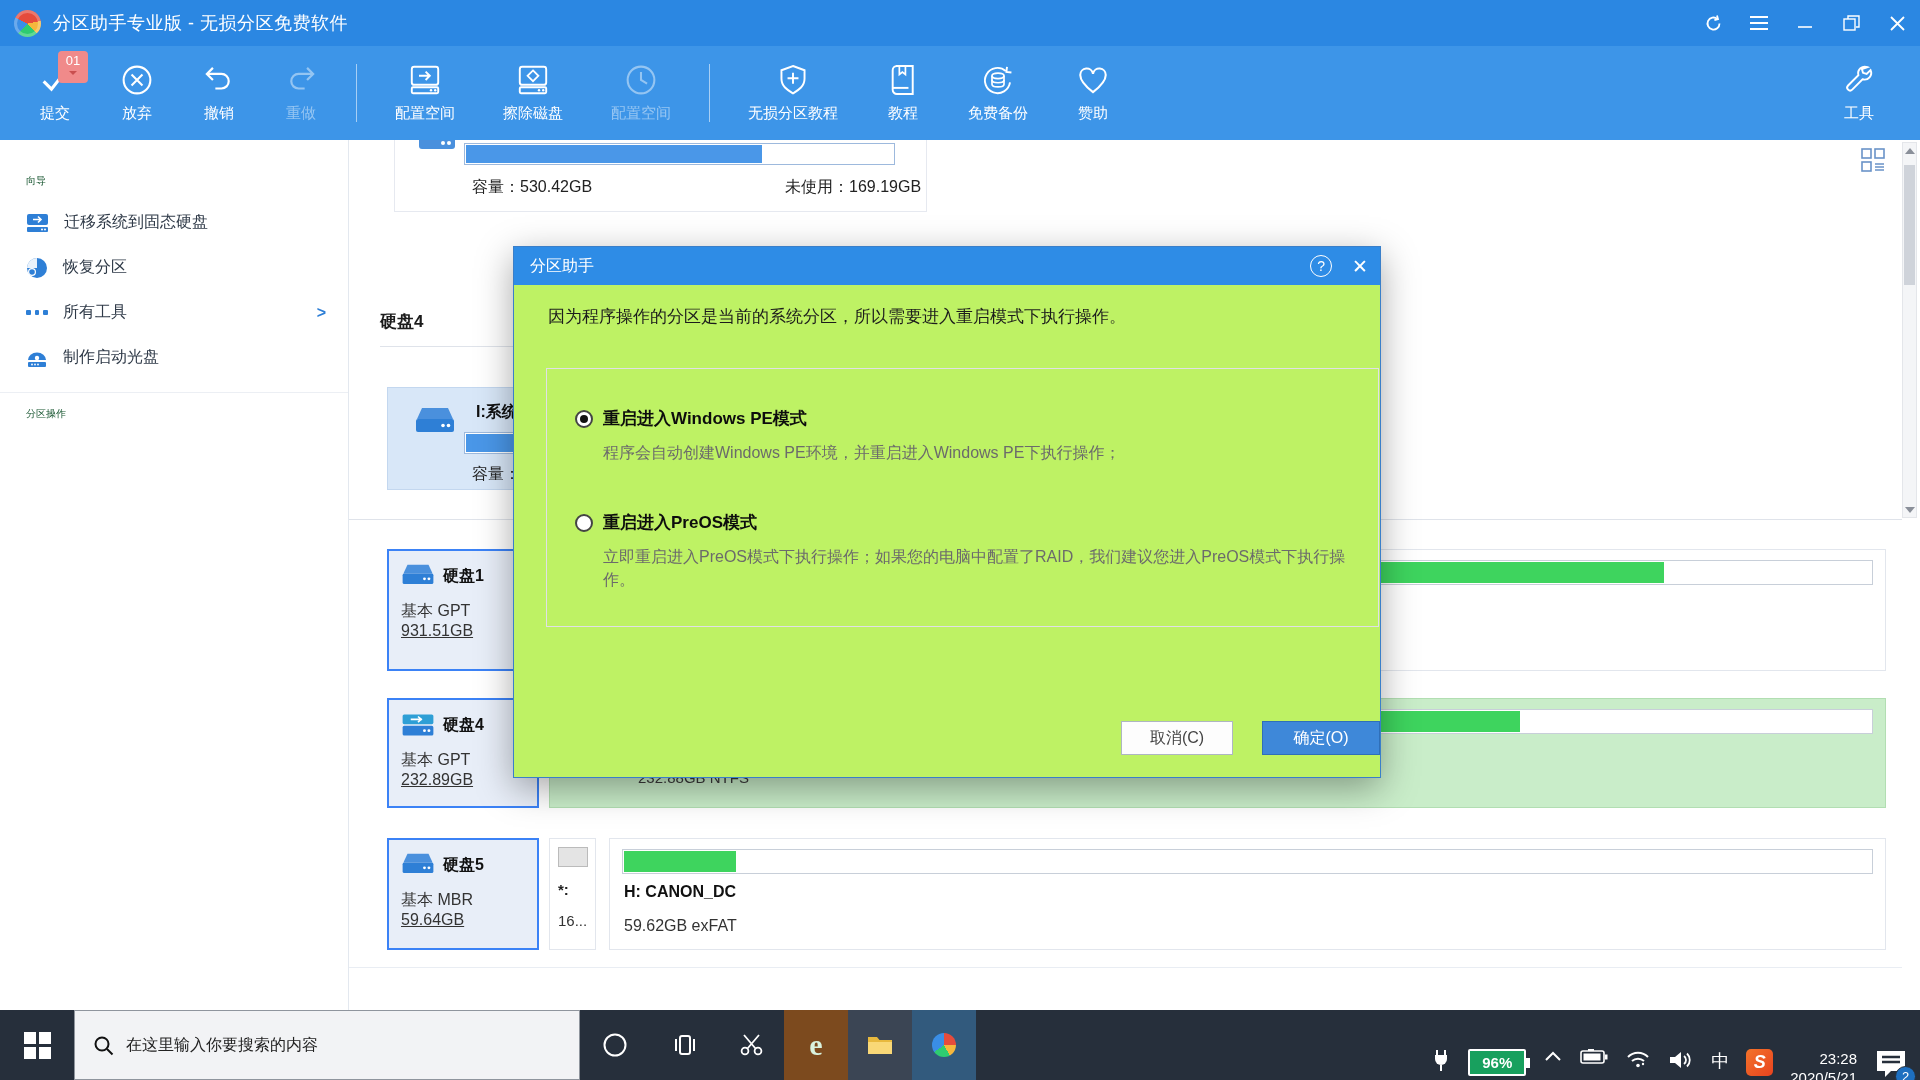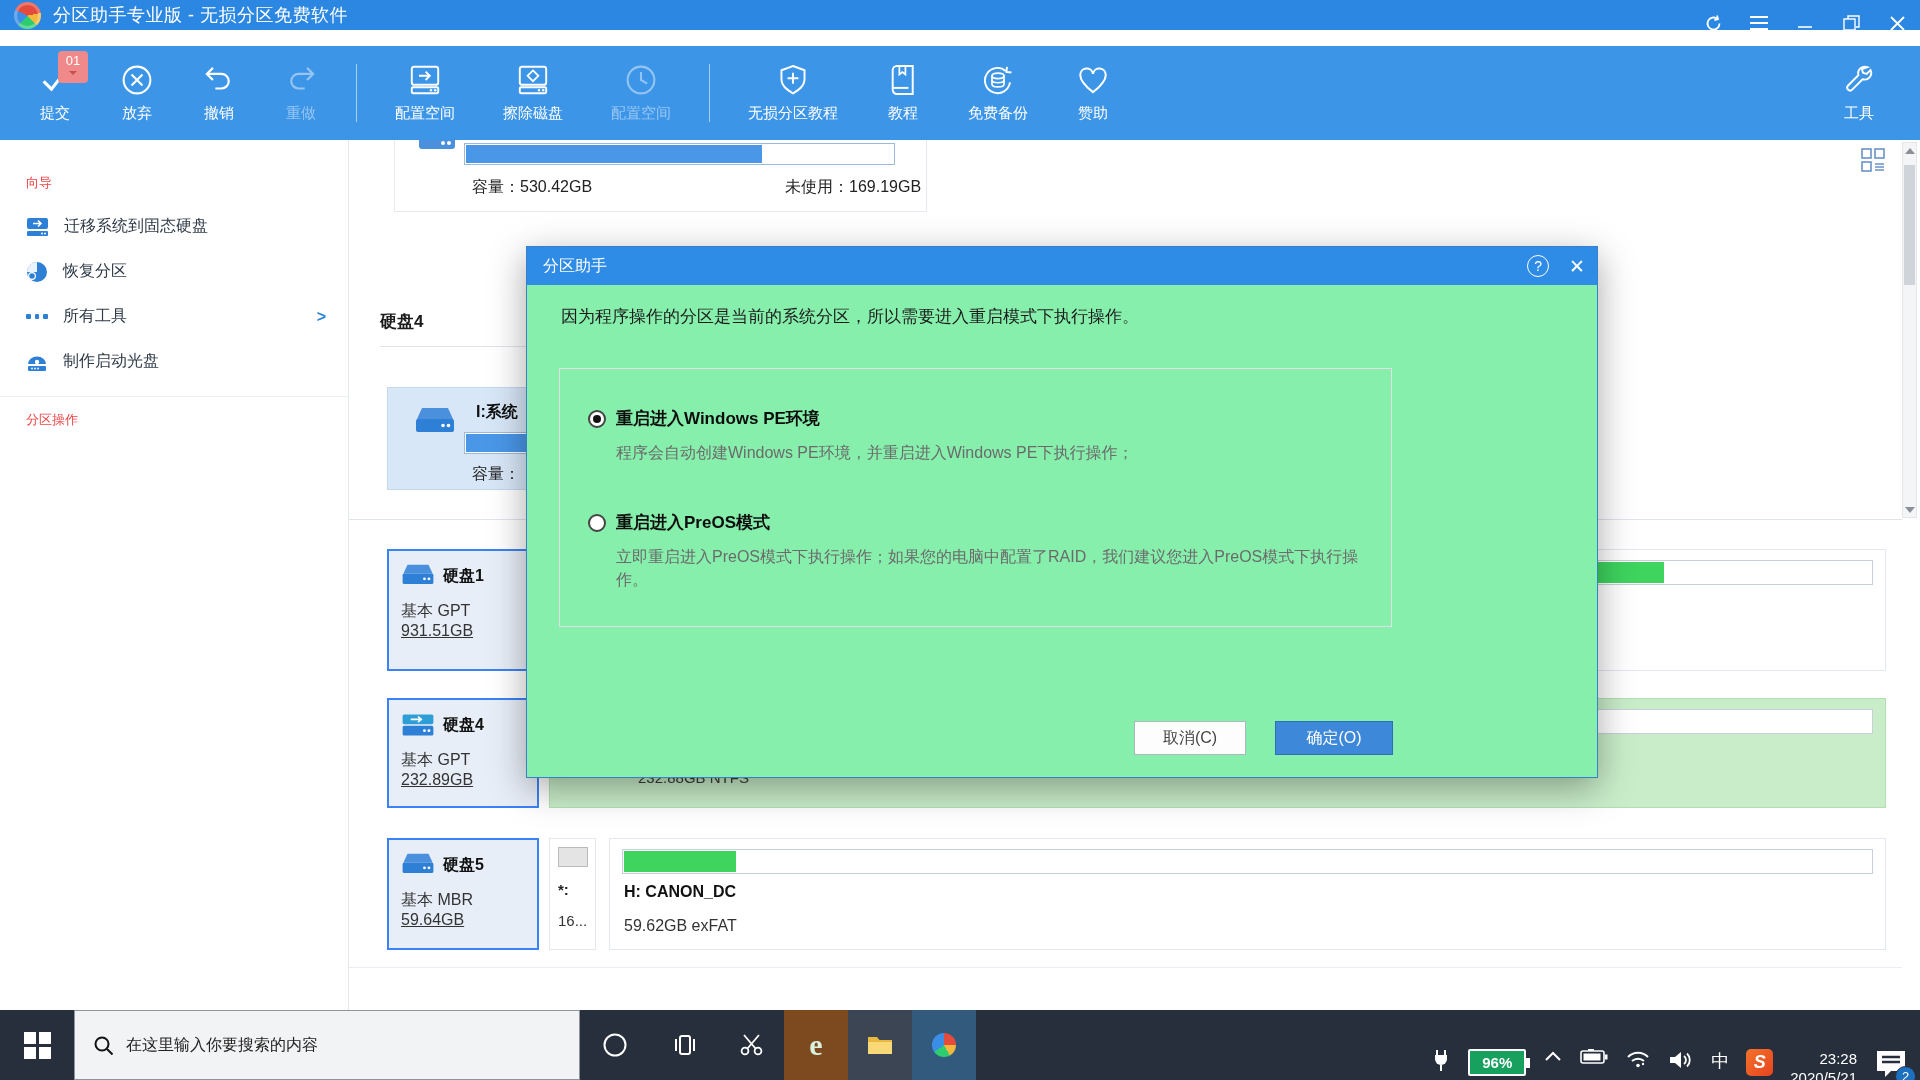"分区助手专业版 - 无损分区免费软件" .titlebar { height: 30px -> 46px }
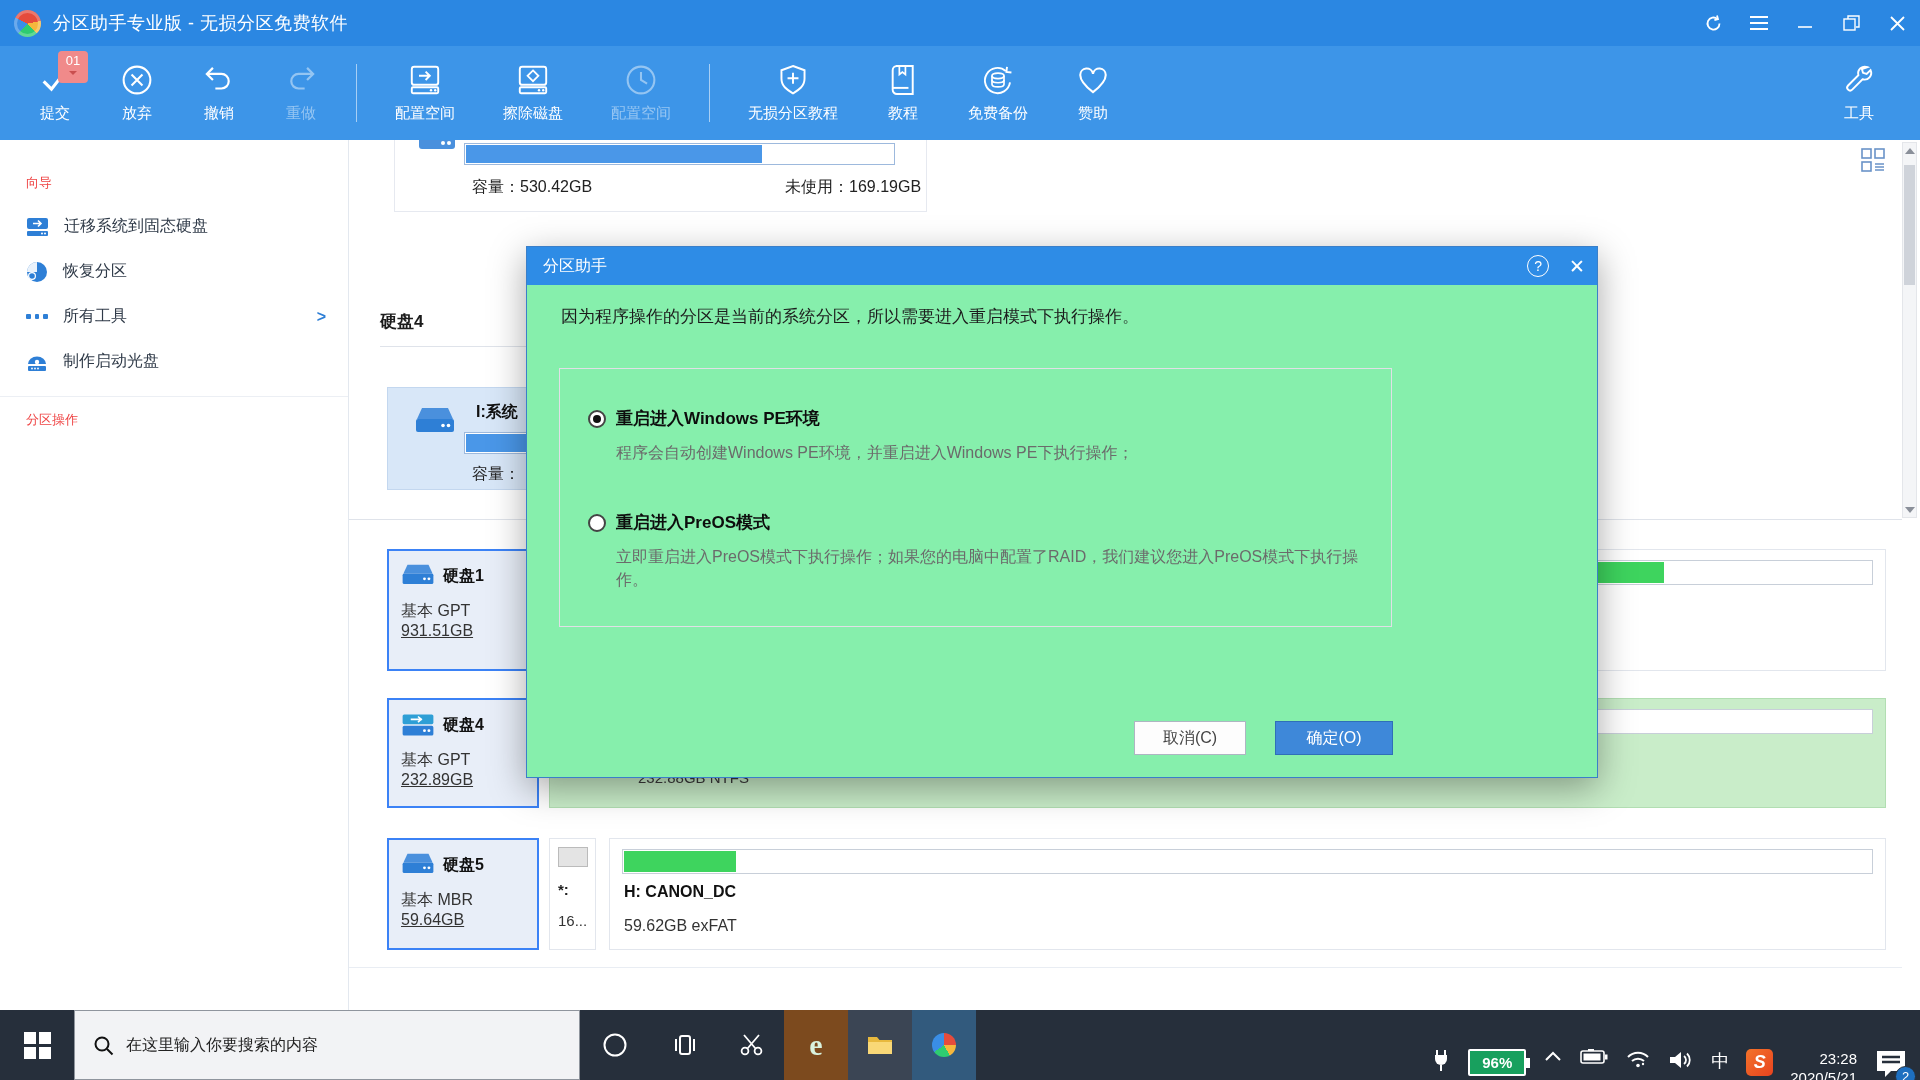"向导" .sb-header { color: #ef4444 -> #14532d; font-size: 13px -> 10px }
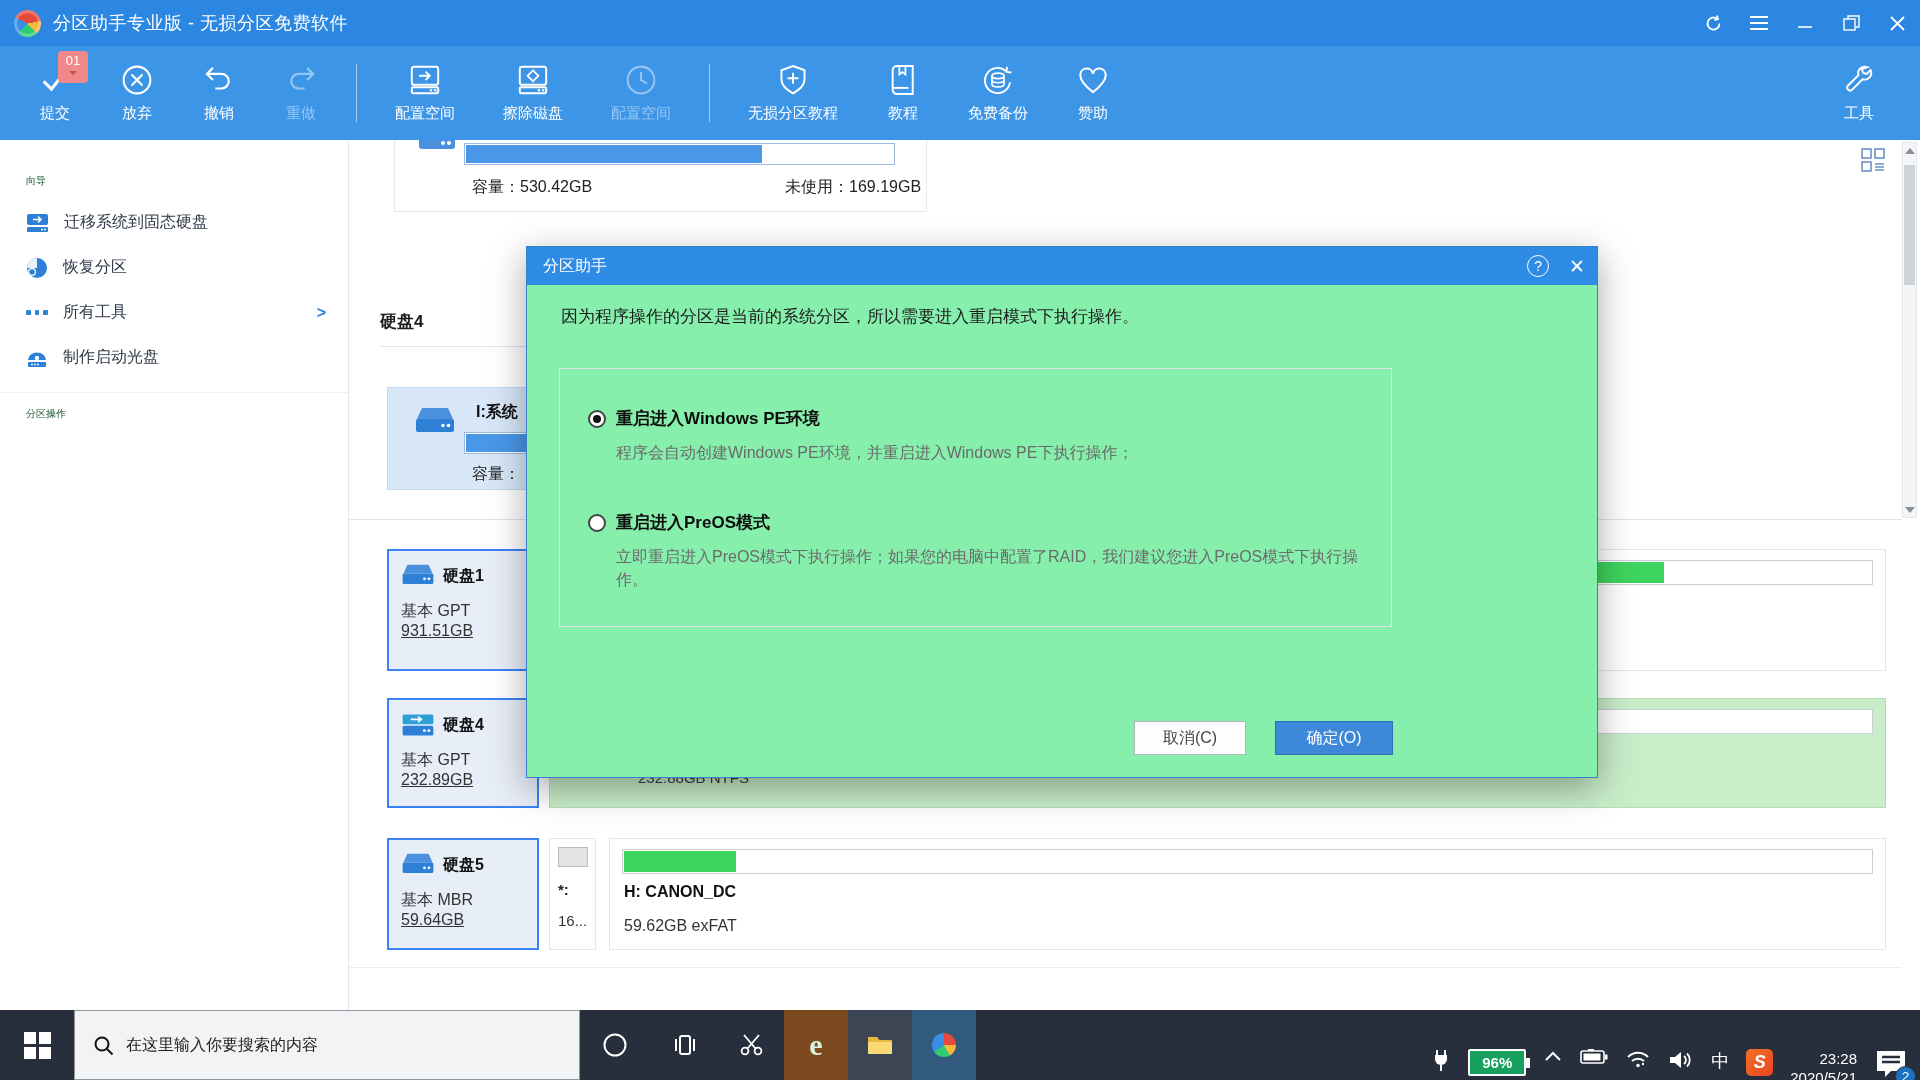"分区助手" .dialog { background: #86efac -> #bef264; left: 526px -> 513px; width: 1072px -> 868px }
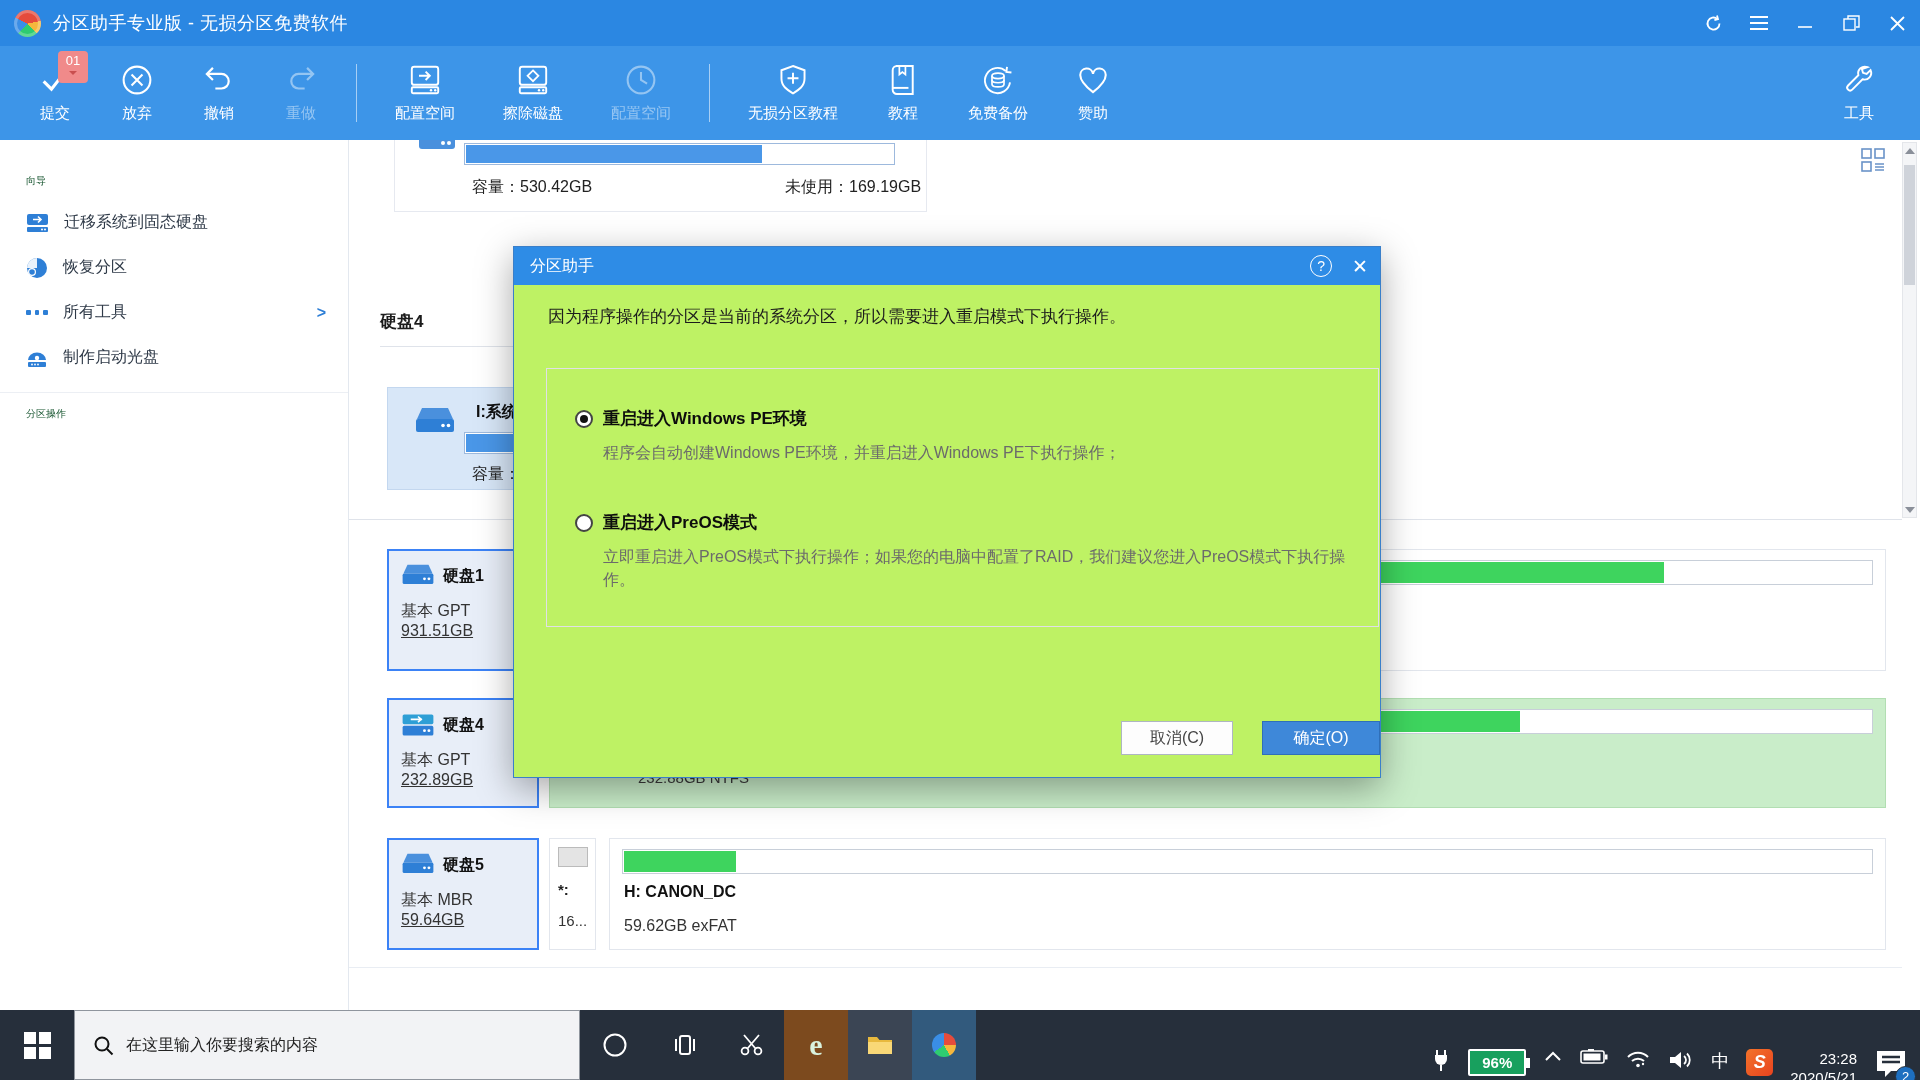"重启进入Windows PE环境" span.opt-label { text: PE环境 -> PE模式 }
